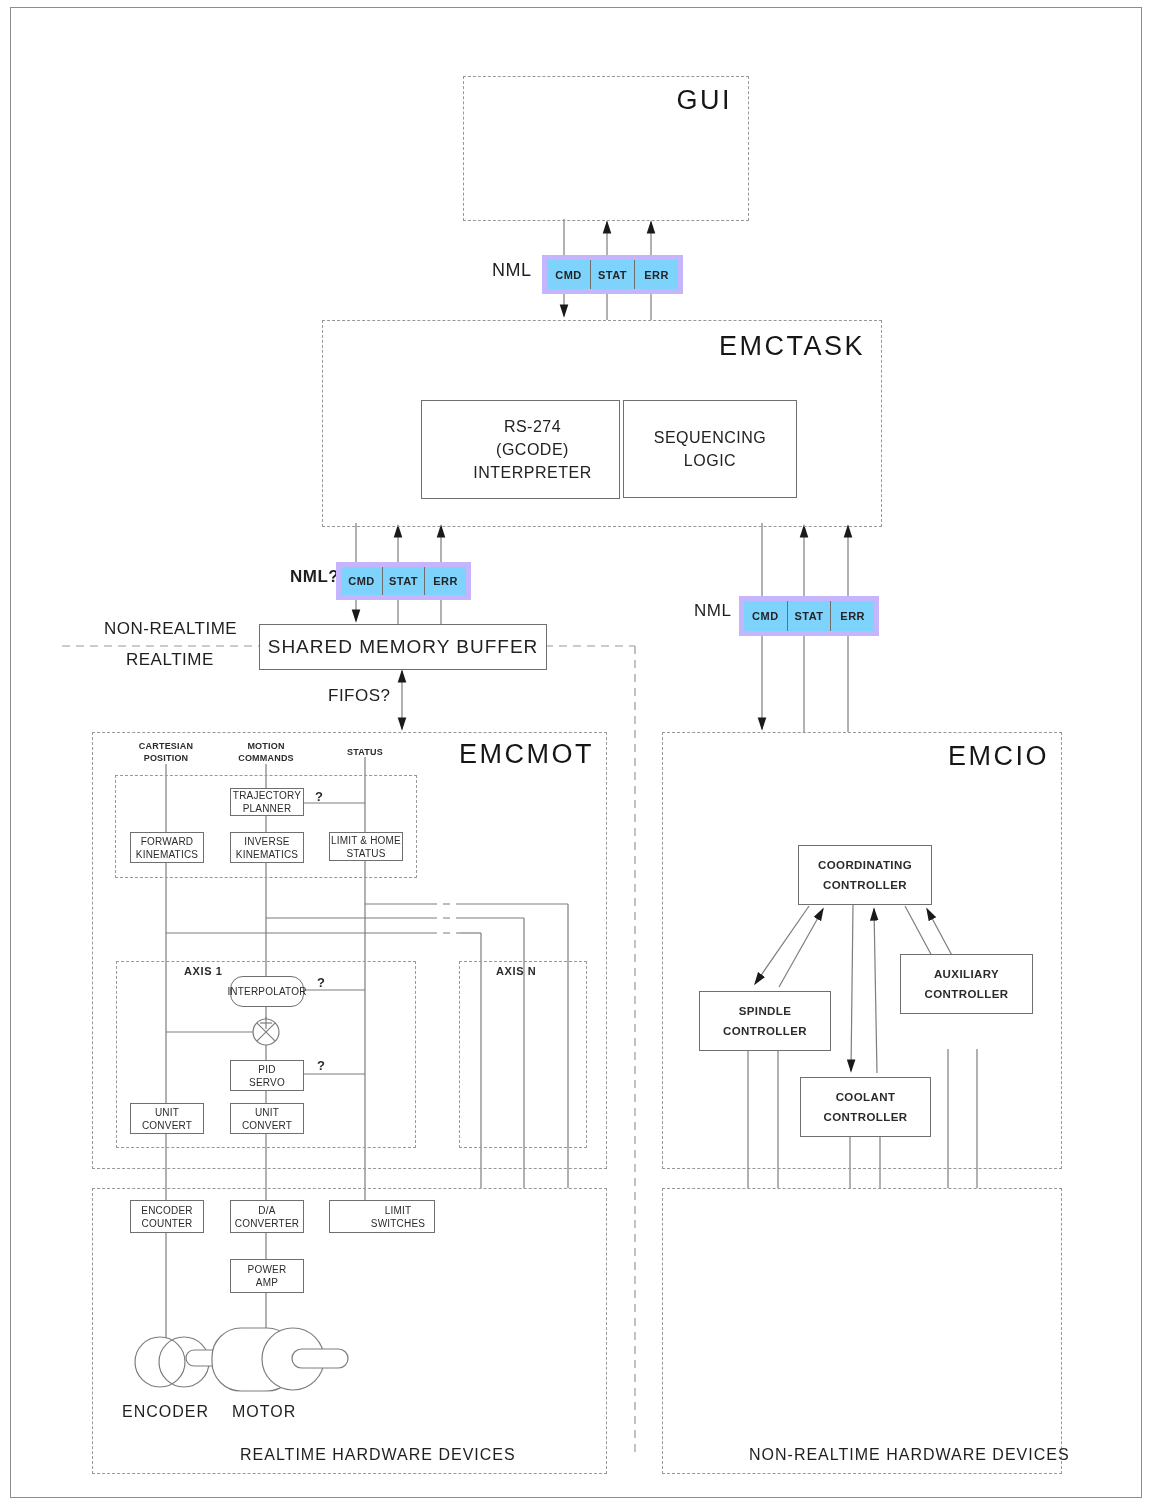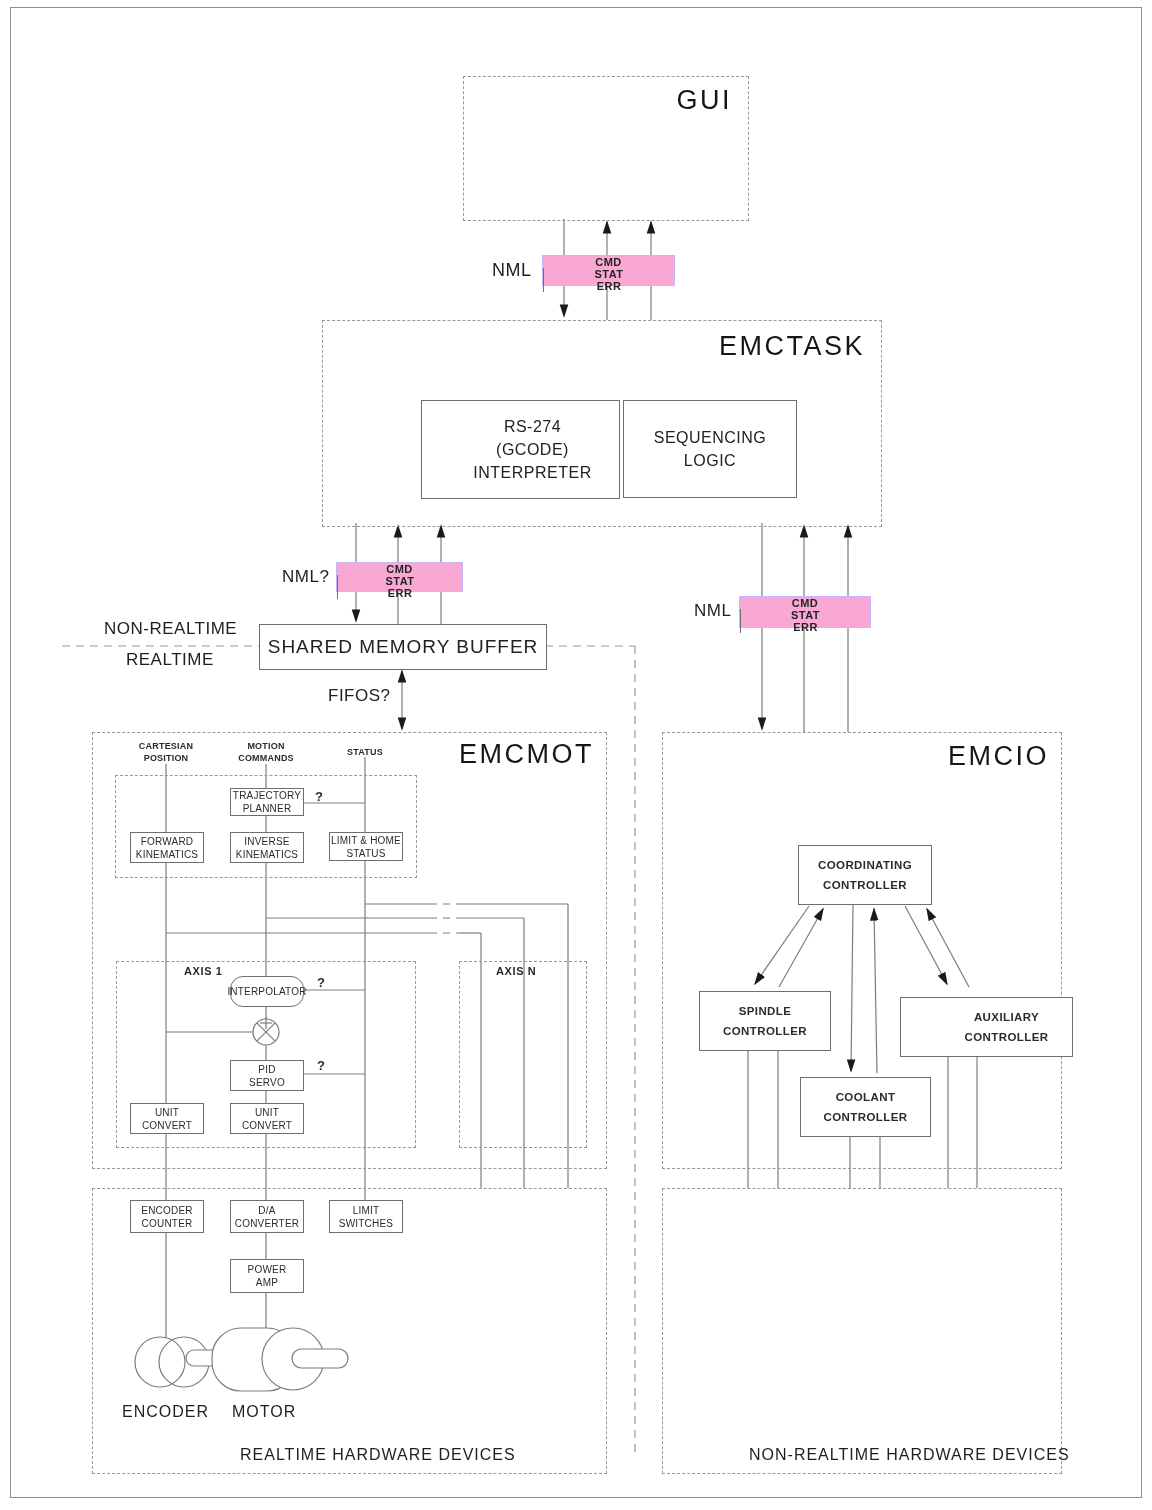"CMD" .nml { background: #f9a8d4 -> #7dd3fc; border: 1px solid #c4b5fd -> 5px solid #c4b5fd; flex-direction: column -> none }
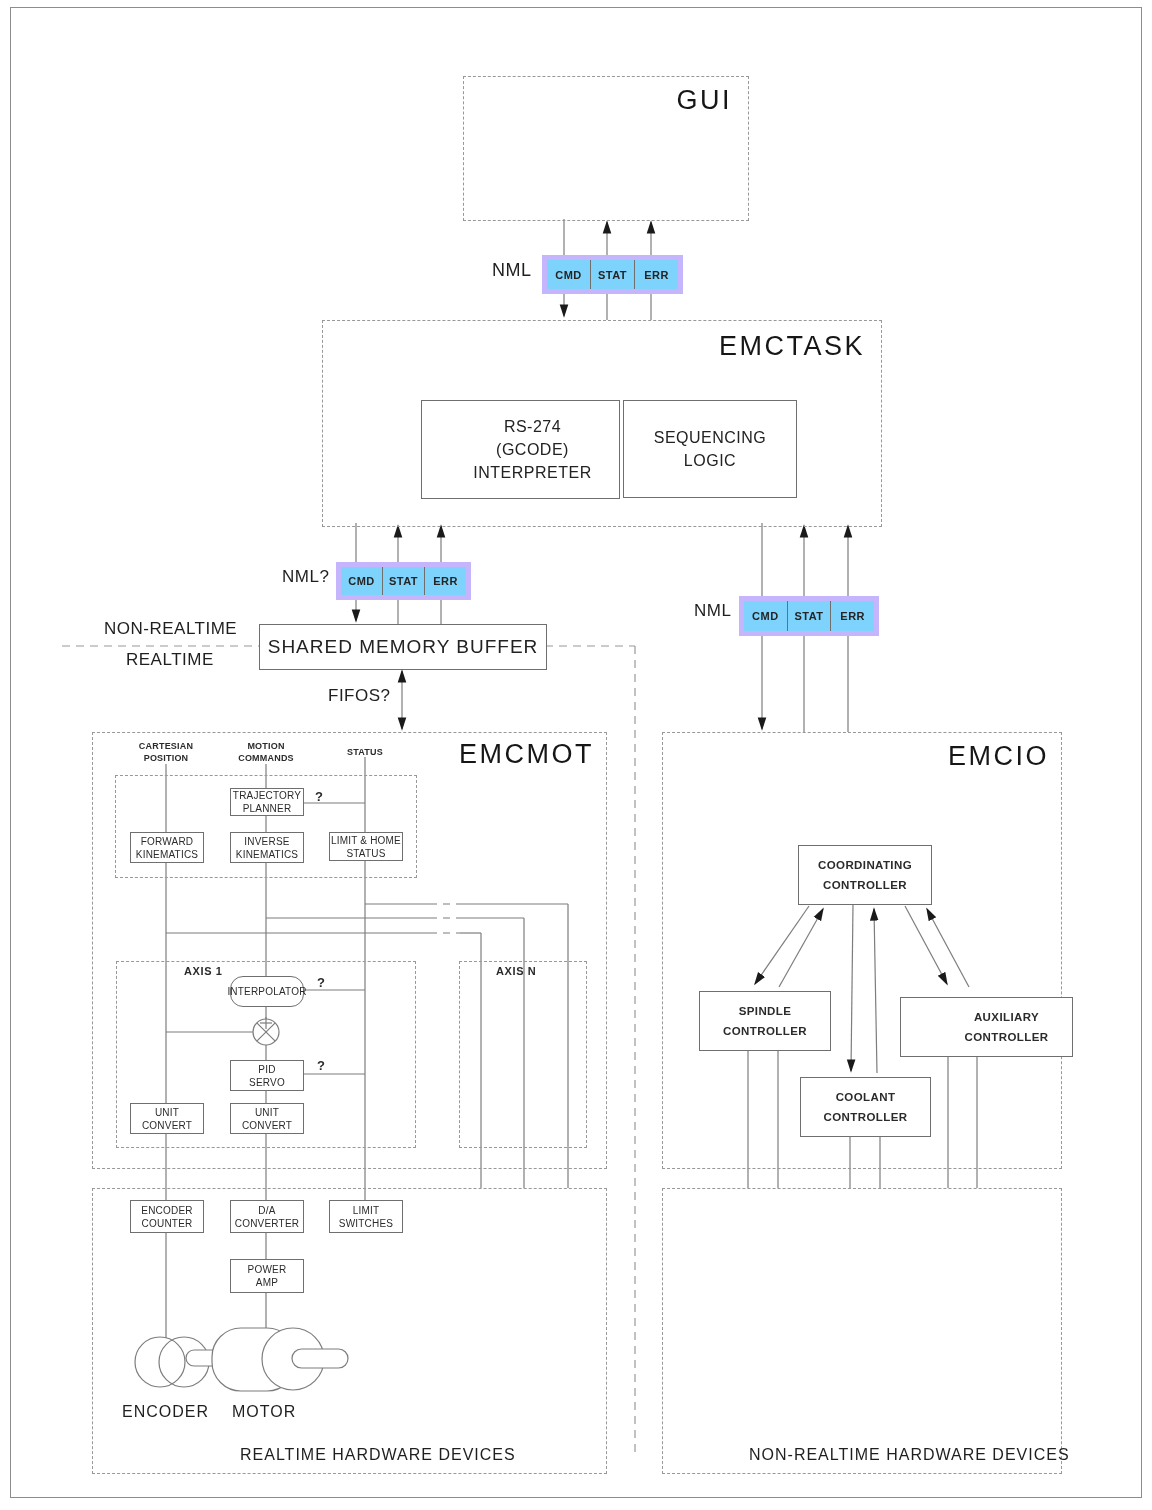"NML?" div.lbl { font-weight: none -> bold; left: 282px -> 290px }
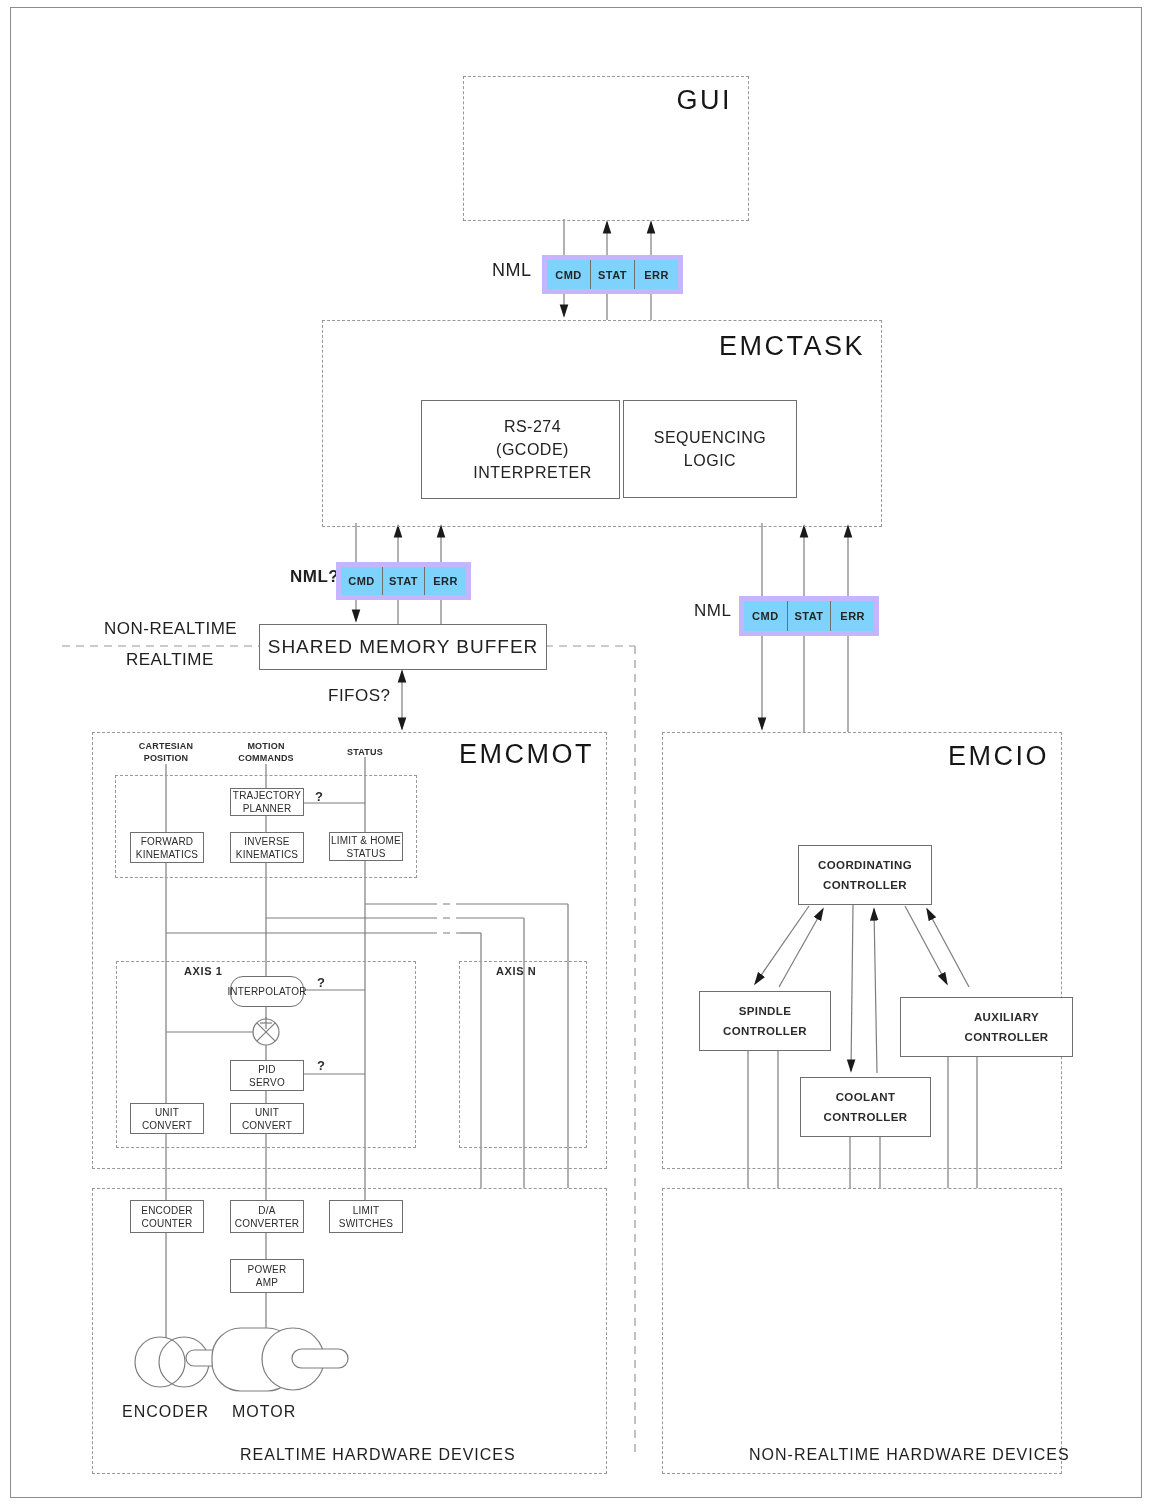"AUXILIARY" div.sbox { padding-left: 40px -> none; top: 997px -> 954px }
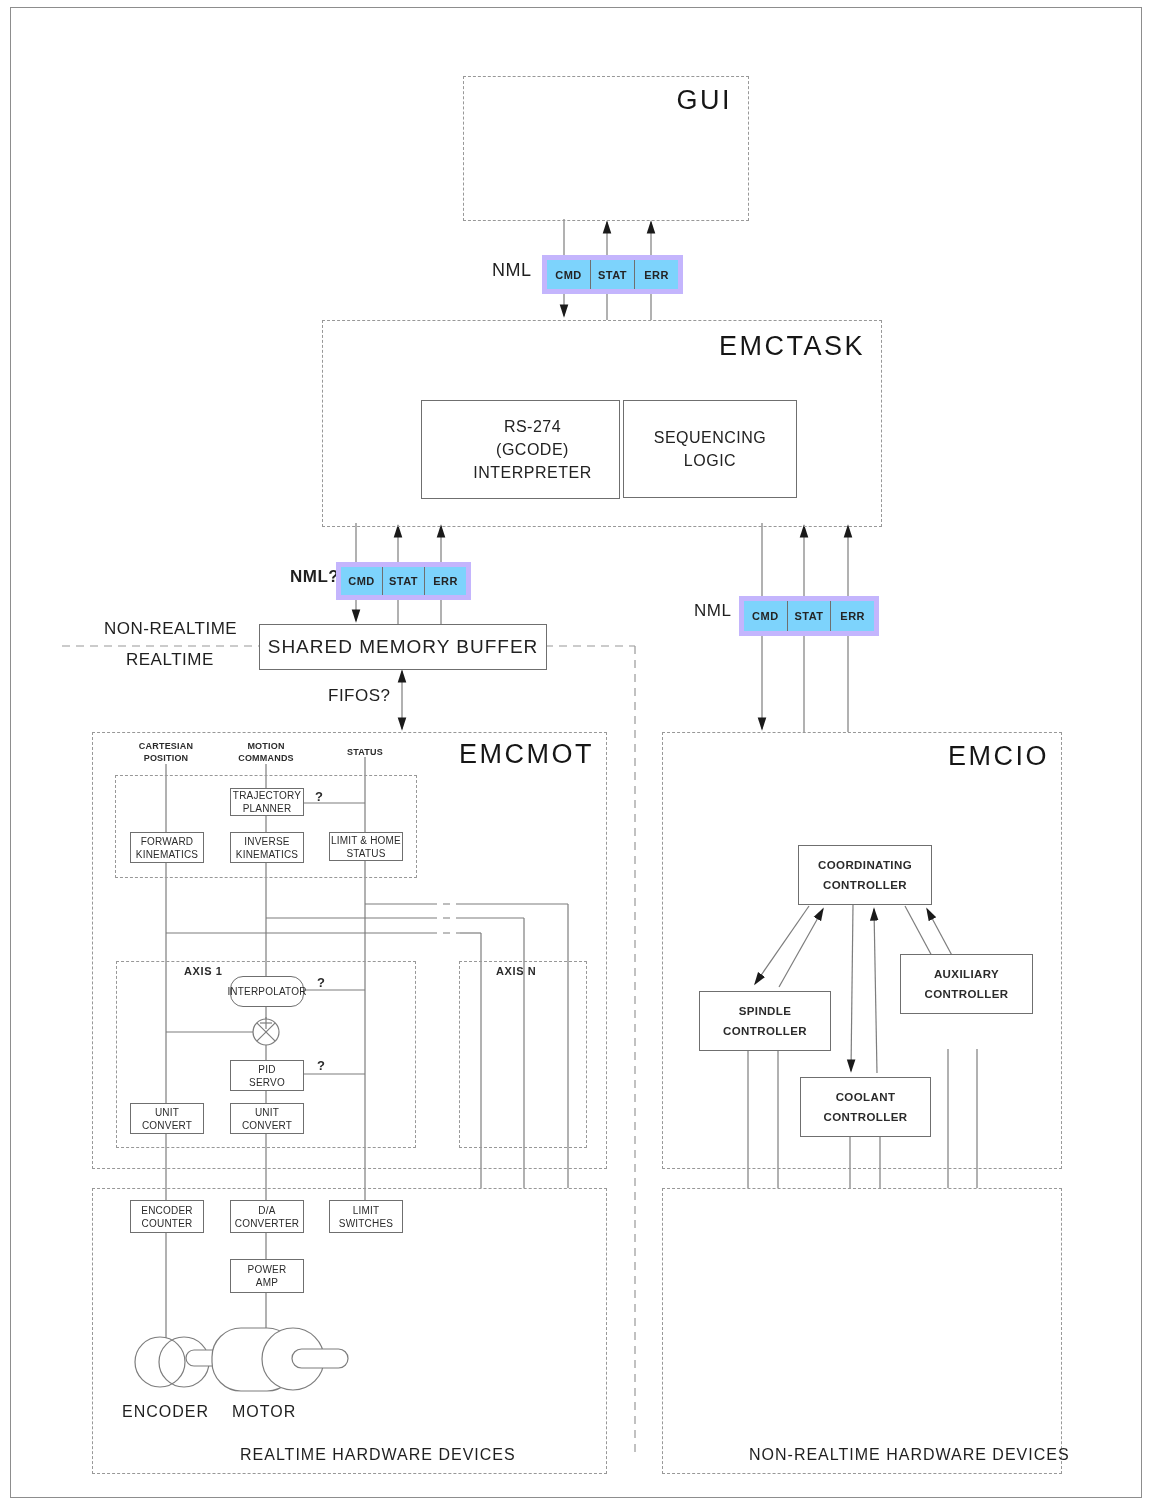"LIMIT" div.sbox { padding-left: none -> 32px }
